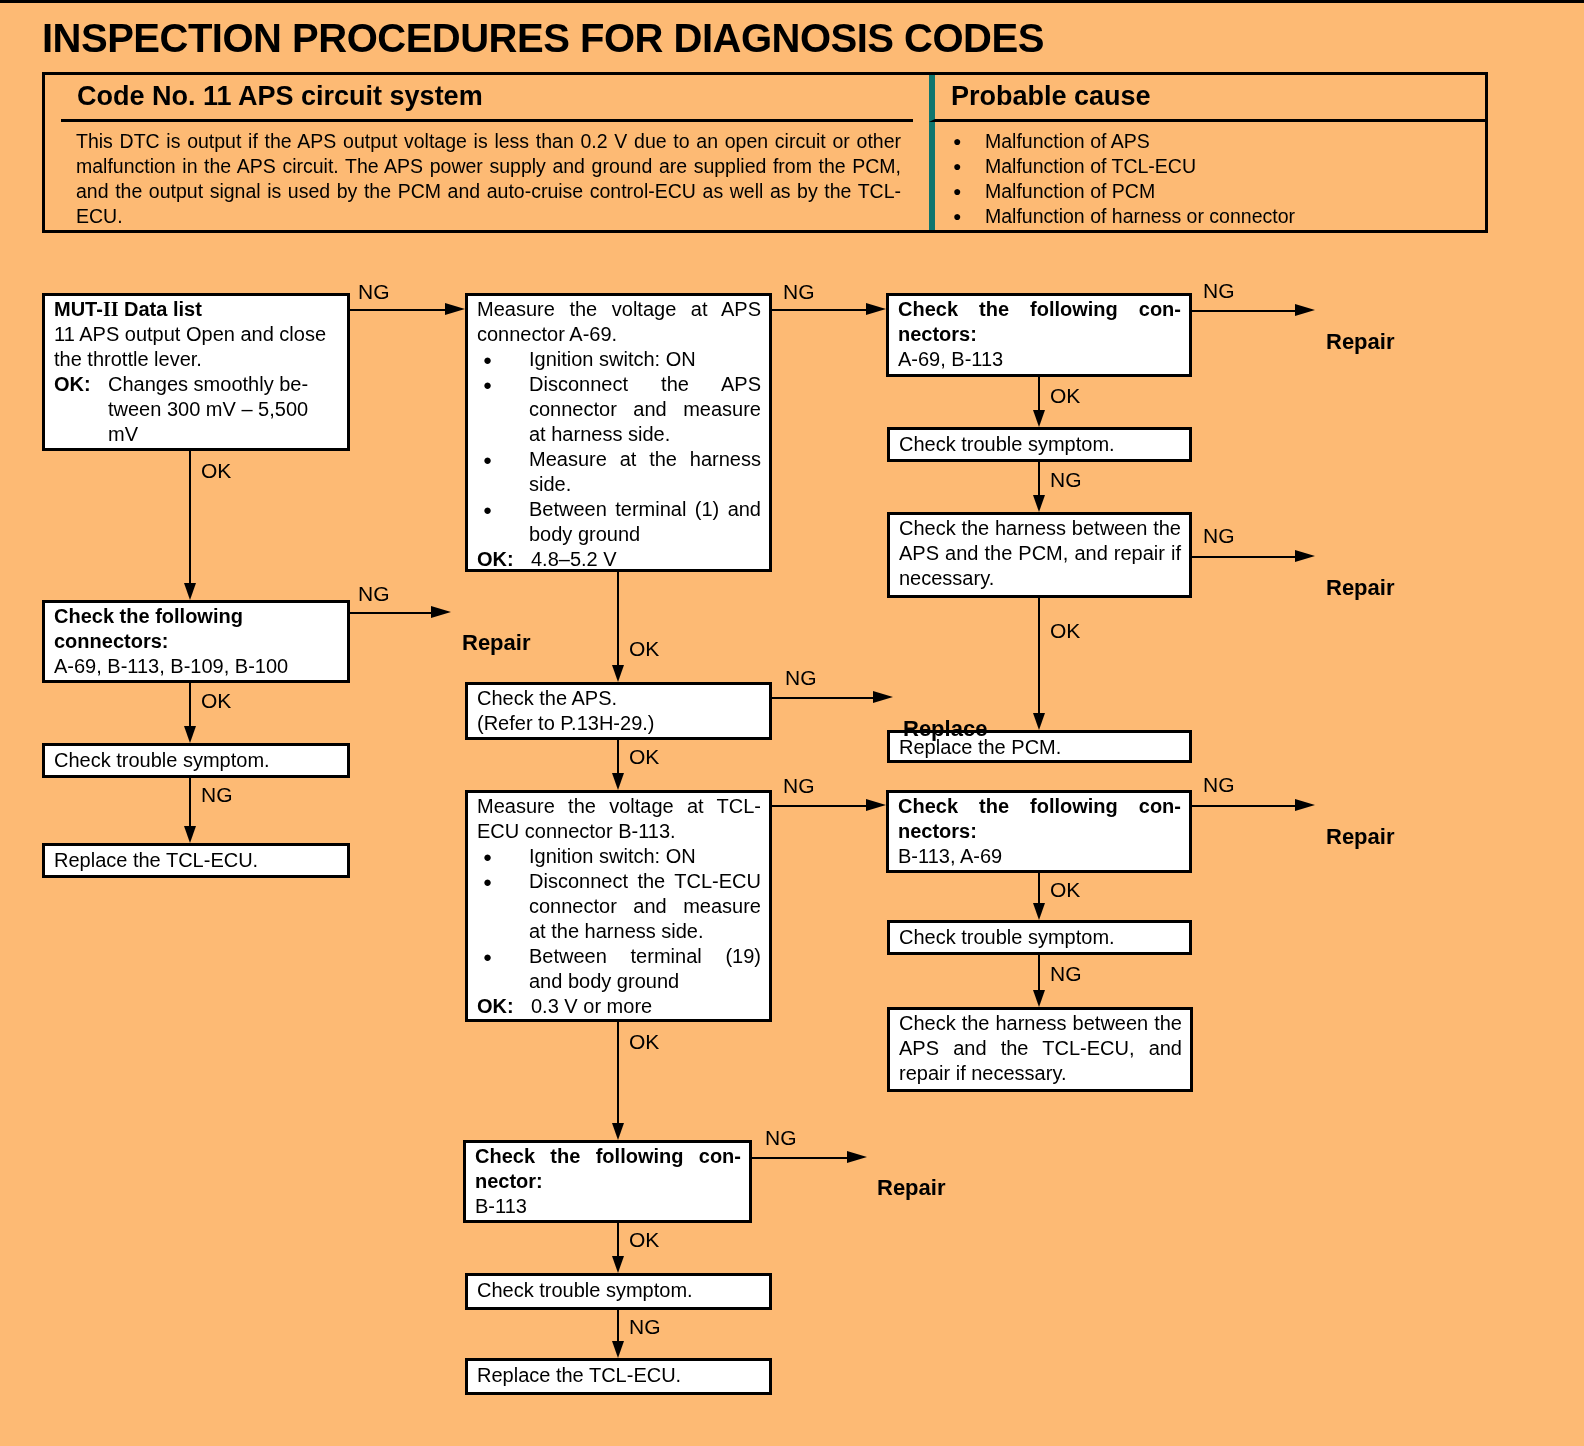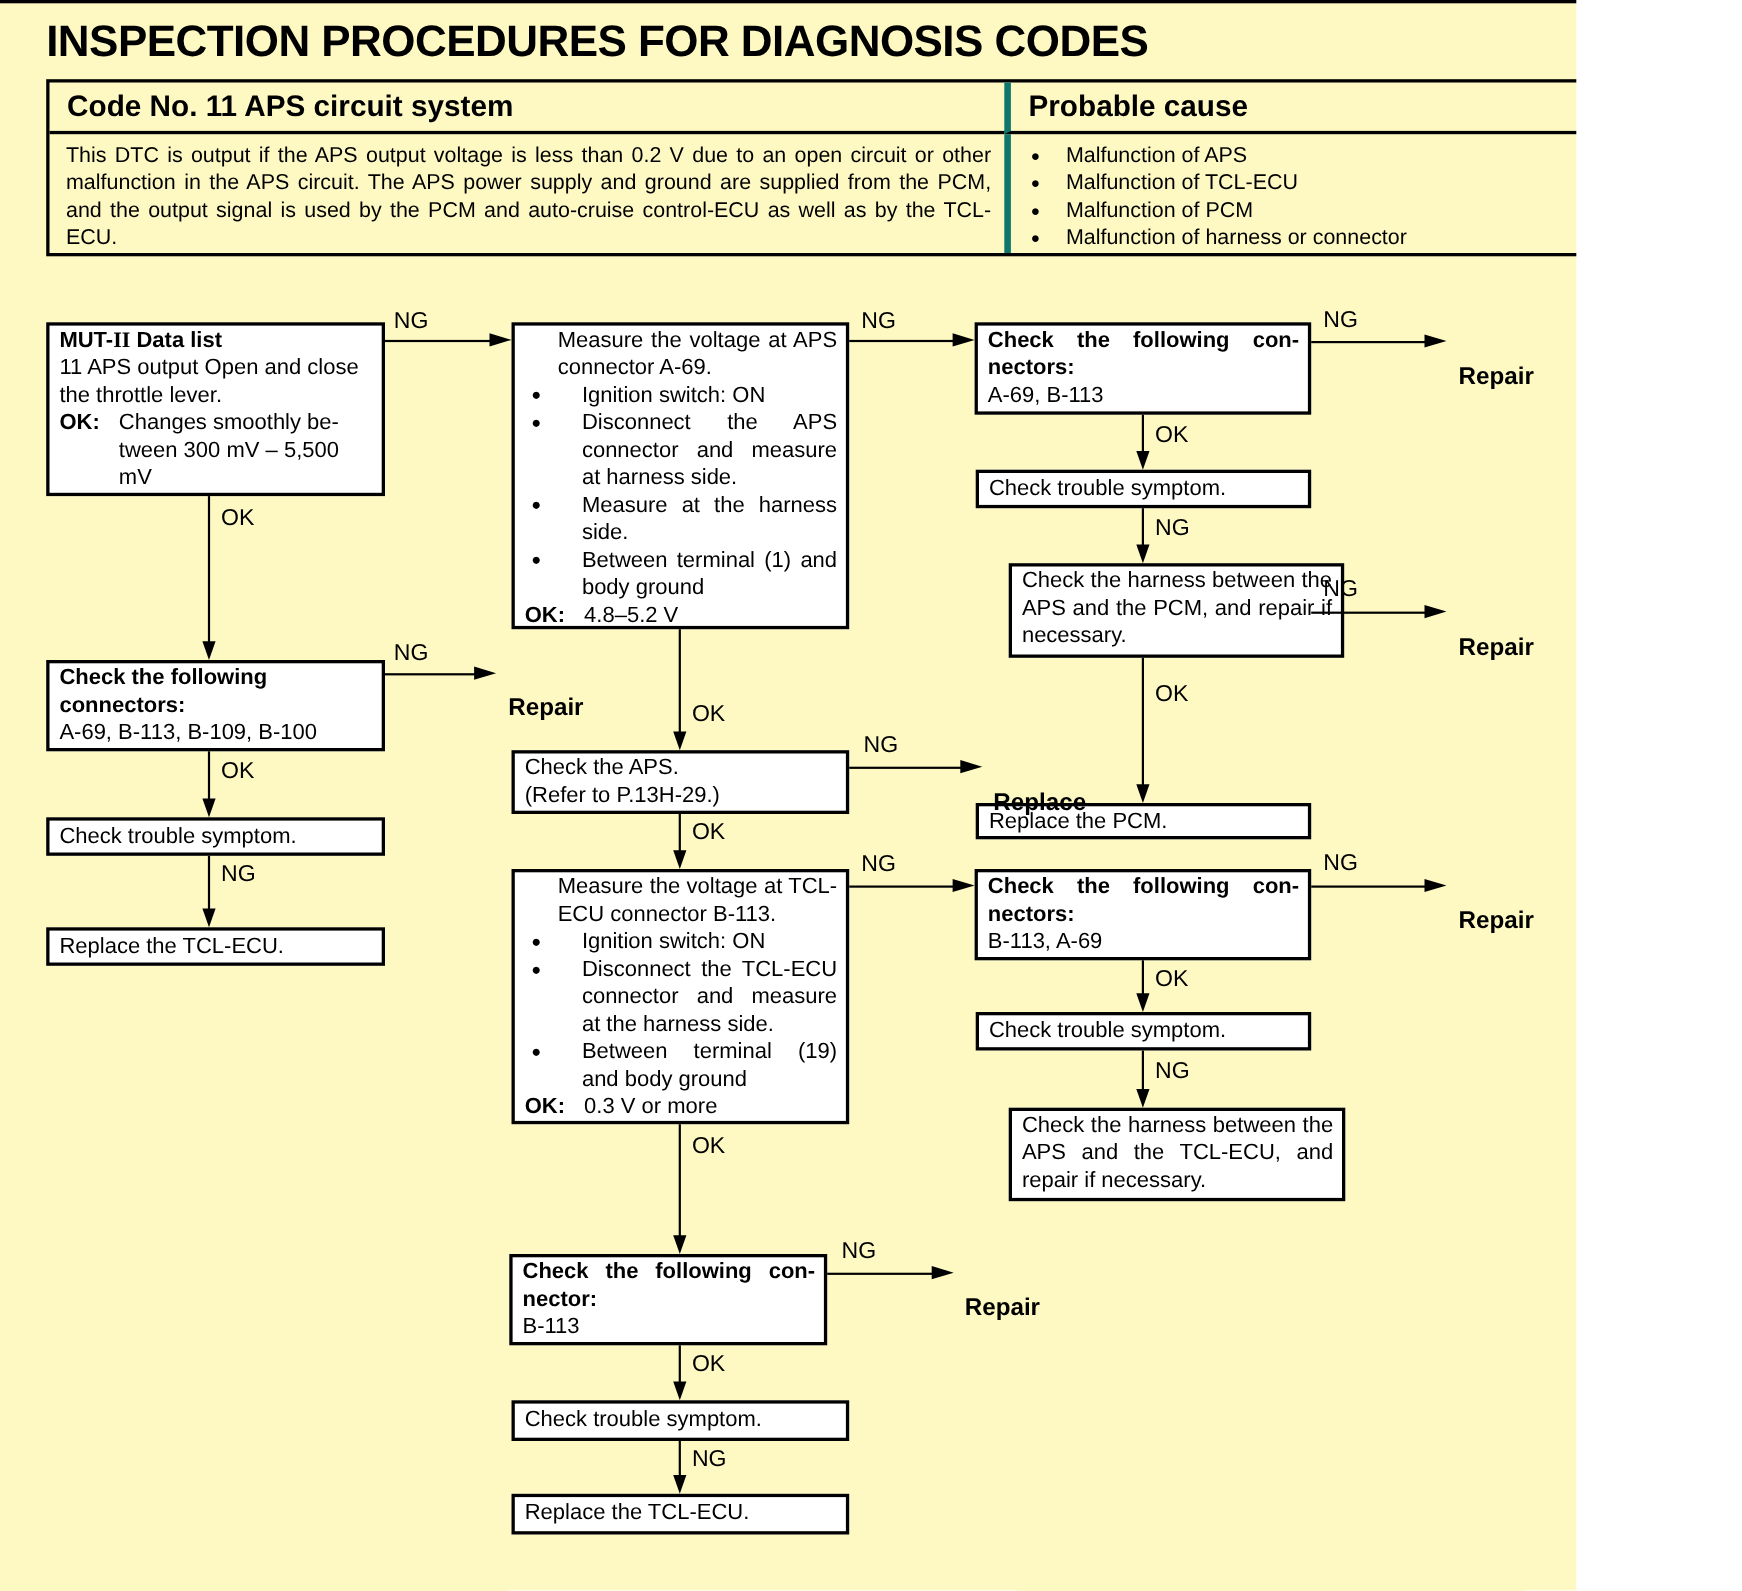"INSPECTION PROCEDURES FOR DIAGNOSIS" .canvas { background: #fef9c3 -> #fdba74; width: 1433px -> 1584px }
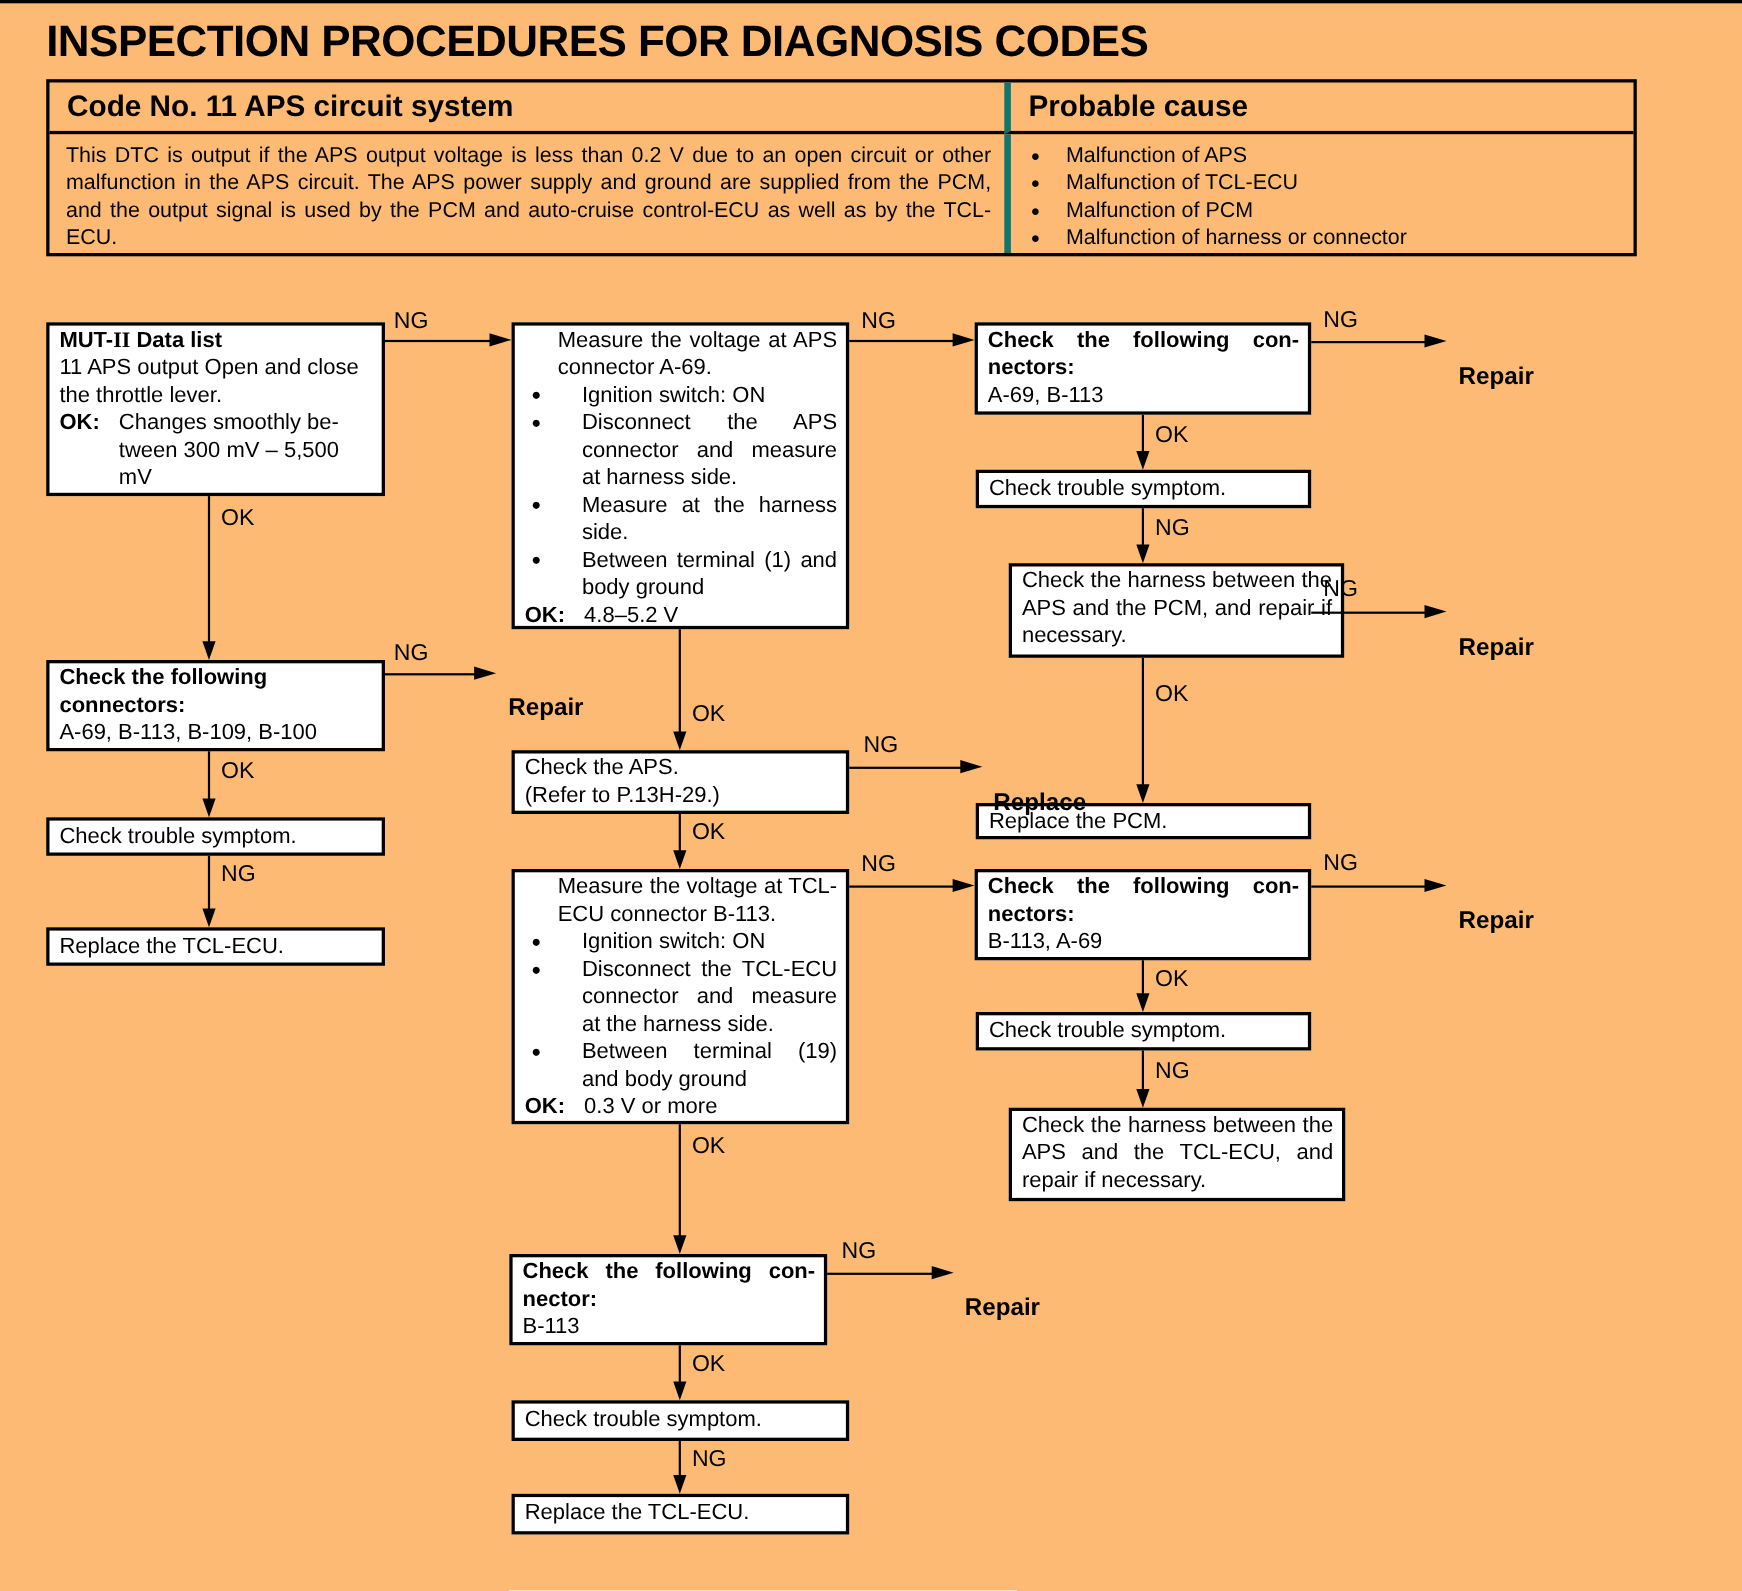"Code No. 11 APS circuit" .tbl > div { margin-left: none -> 16px }
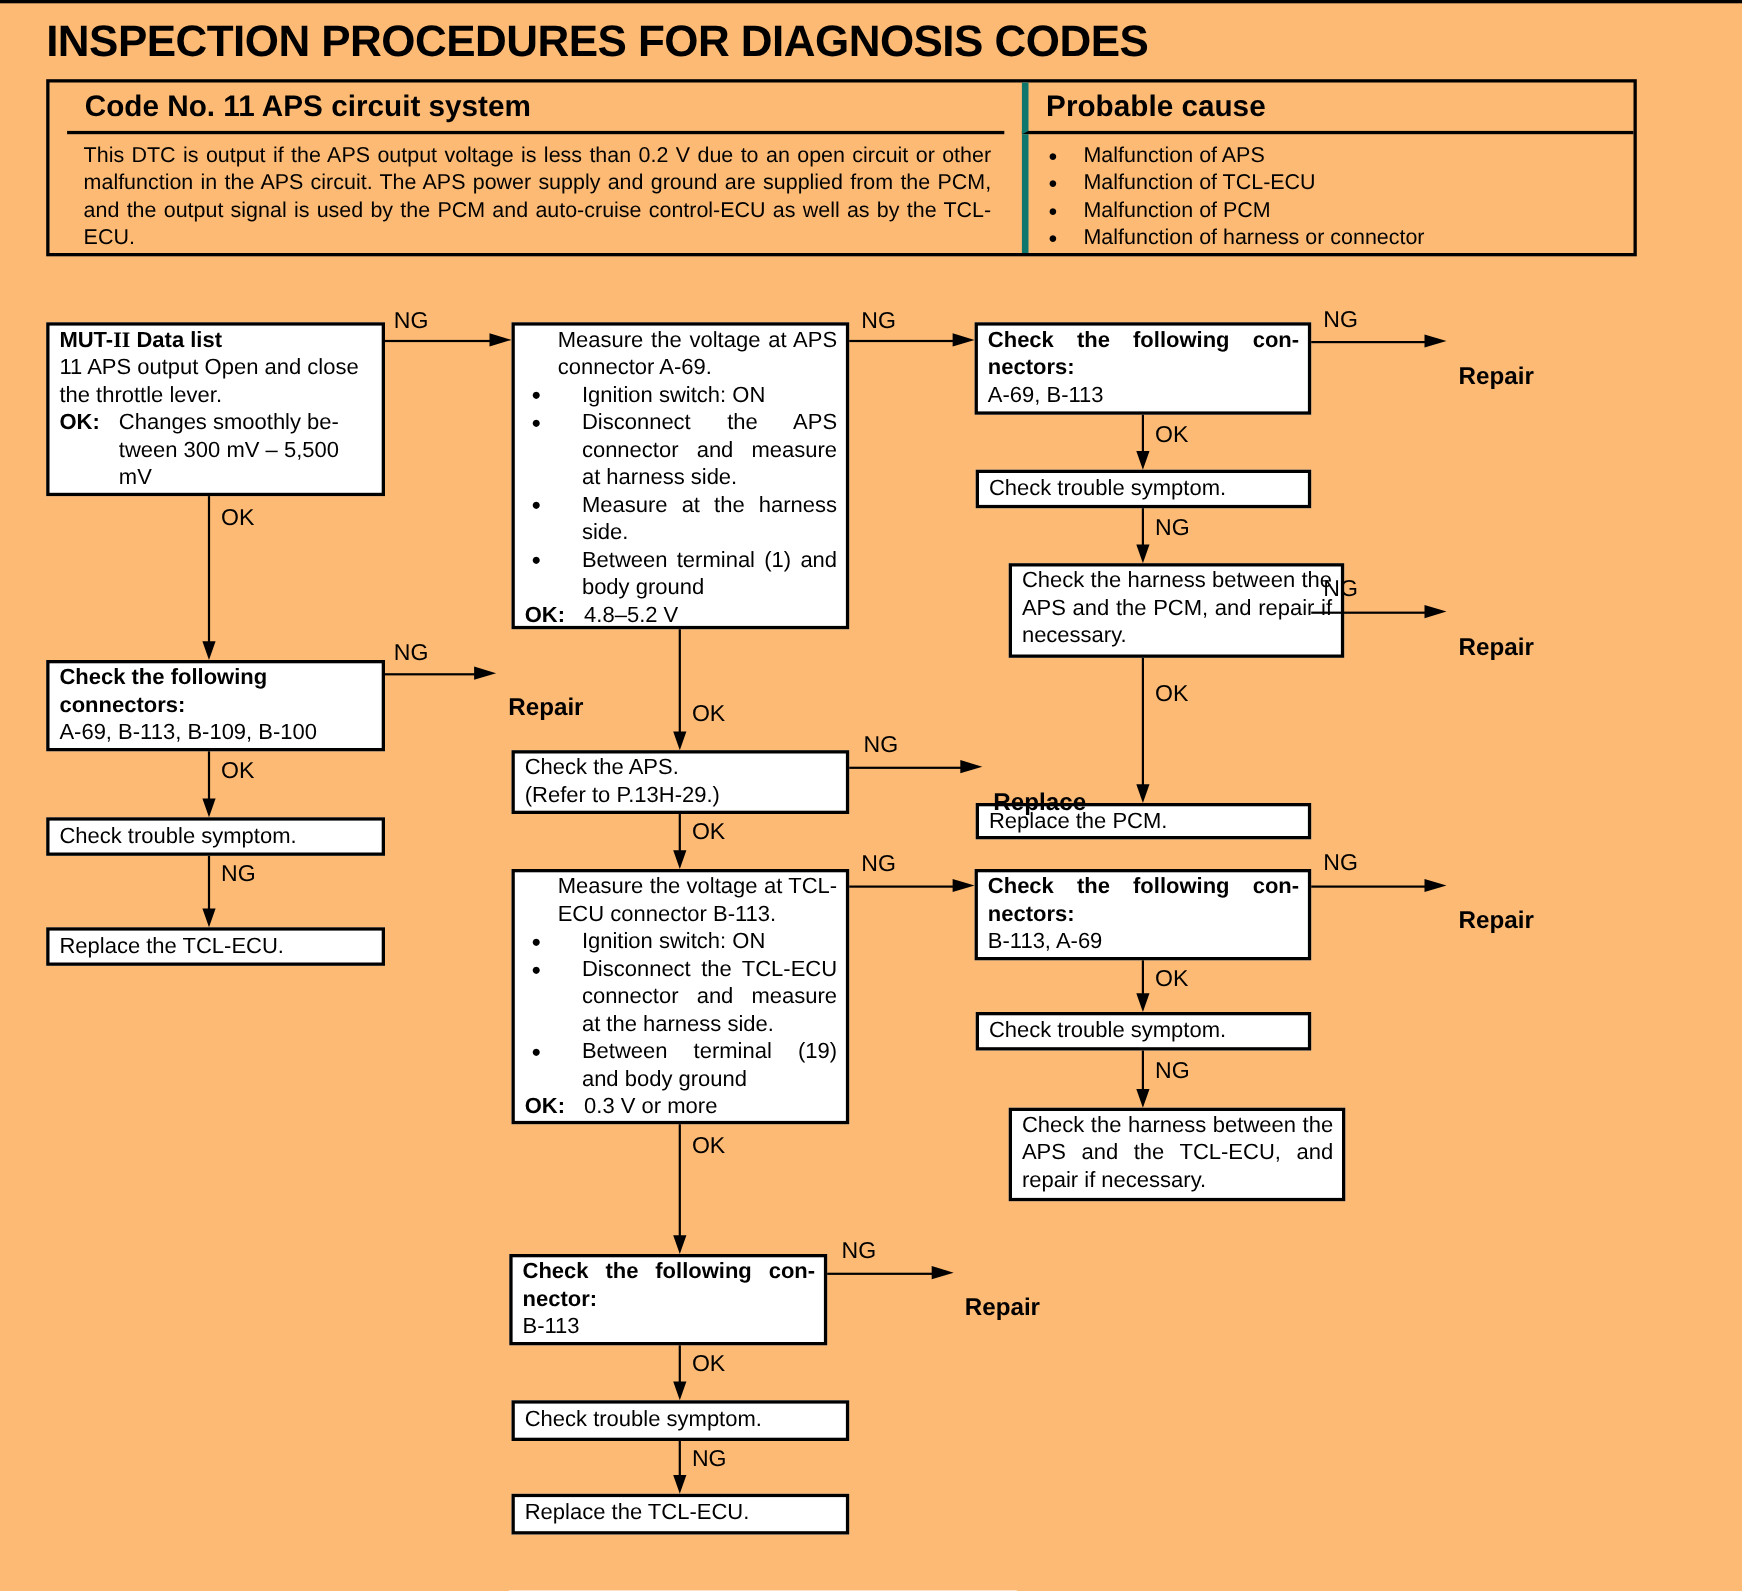"Measure the voltage at APS" .j { margin-left: 30px -> none }
